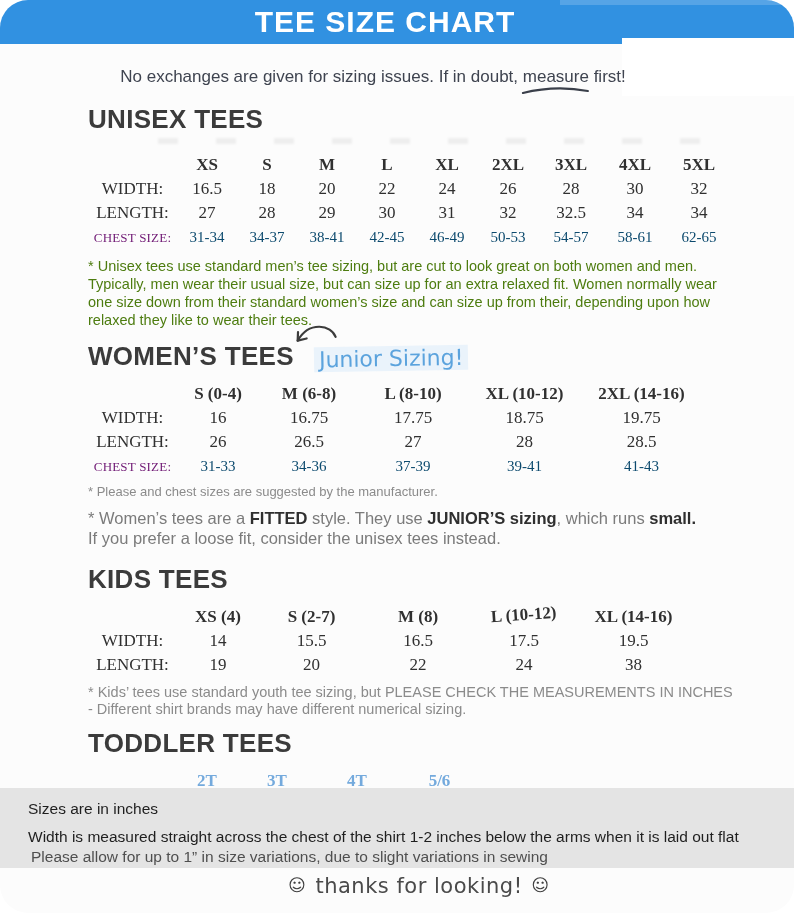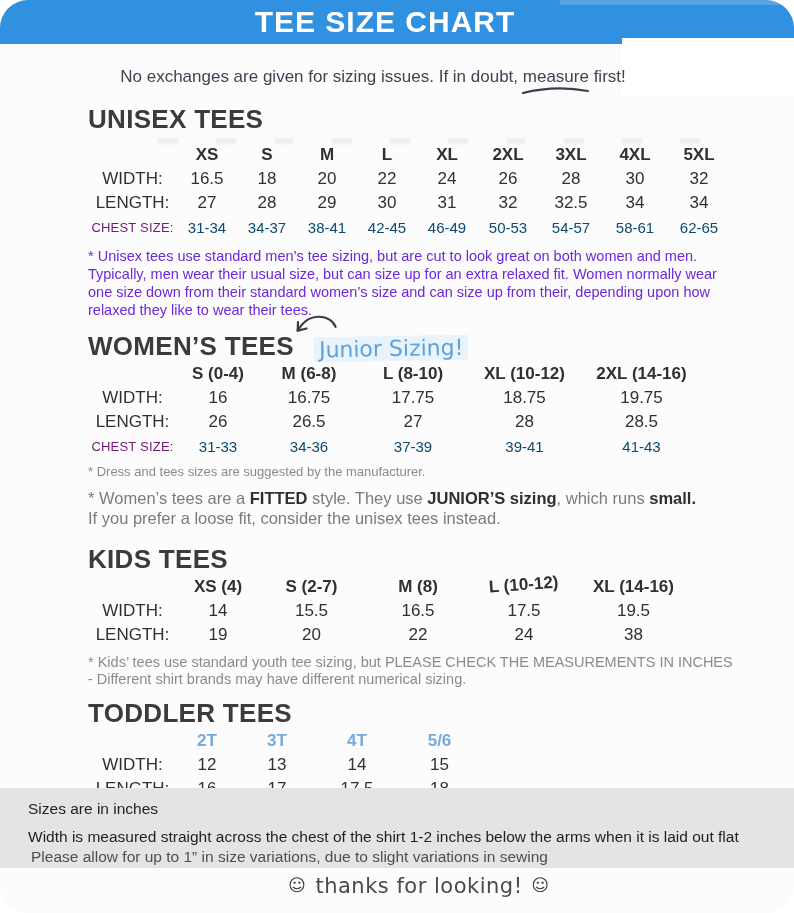"XS" table.size-table { font-family: none -> Liberation Serif, serif; margin-top: 0 -> 10px }
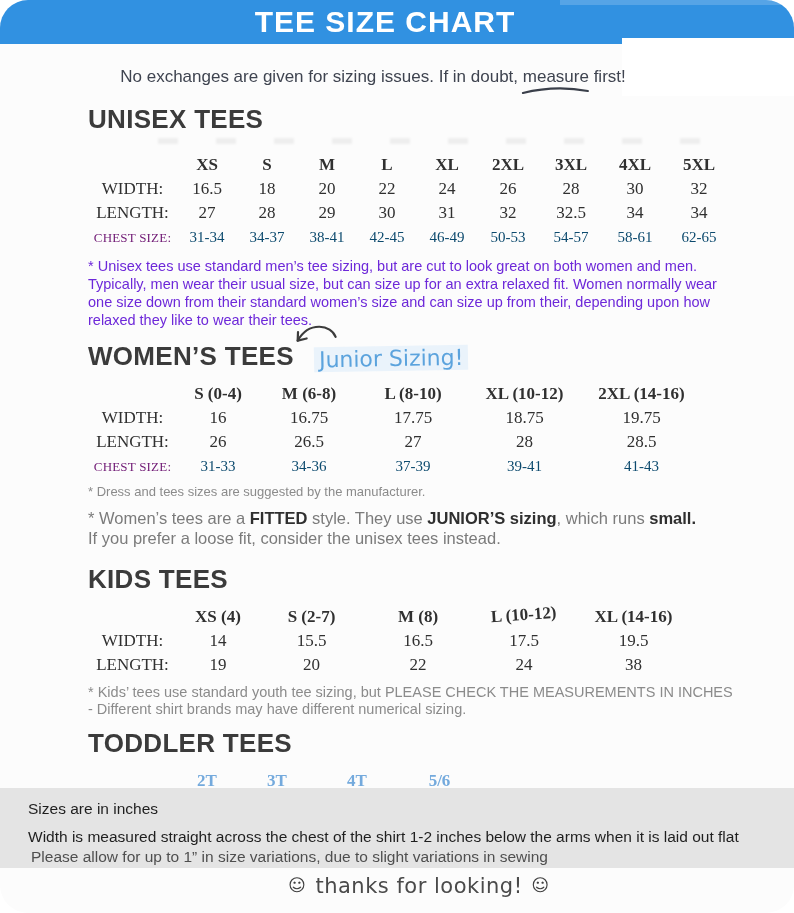"* Unisex tees use standard" .note { color: #6d28d9 -> #4d7c0f }
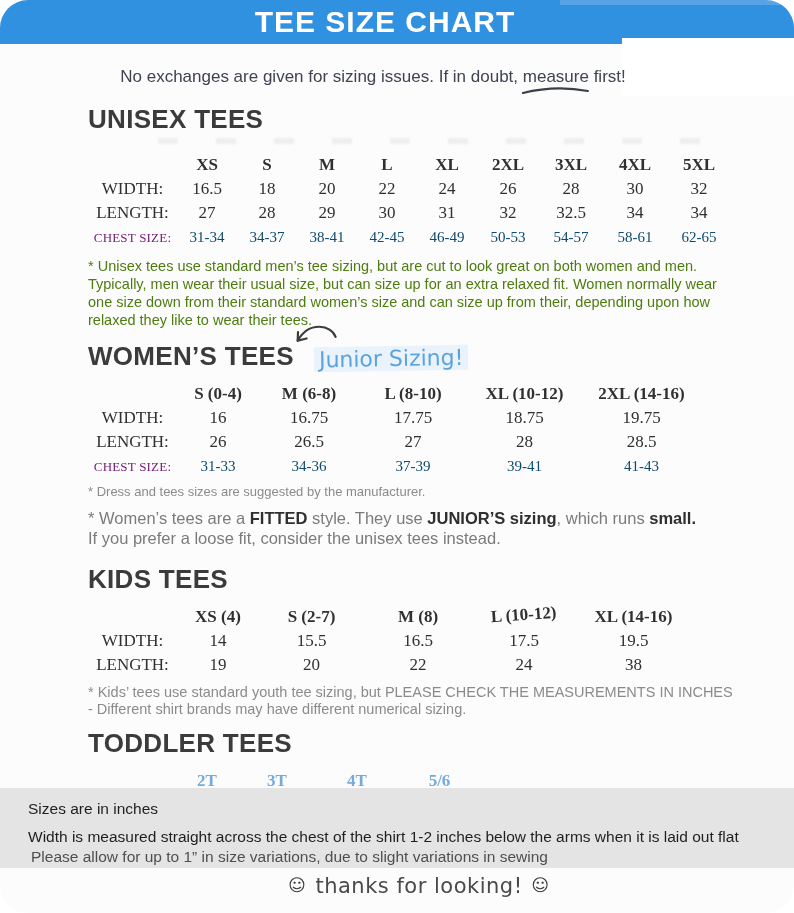"* Dress and tees sizes" p.note-small { text: Dress and tees -> Please and chest }
